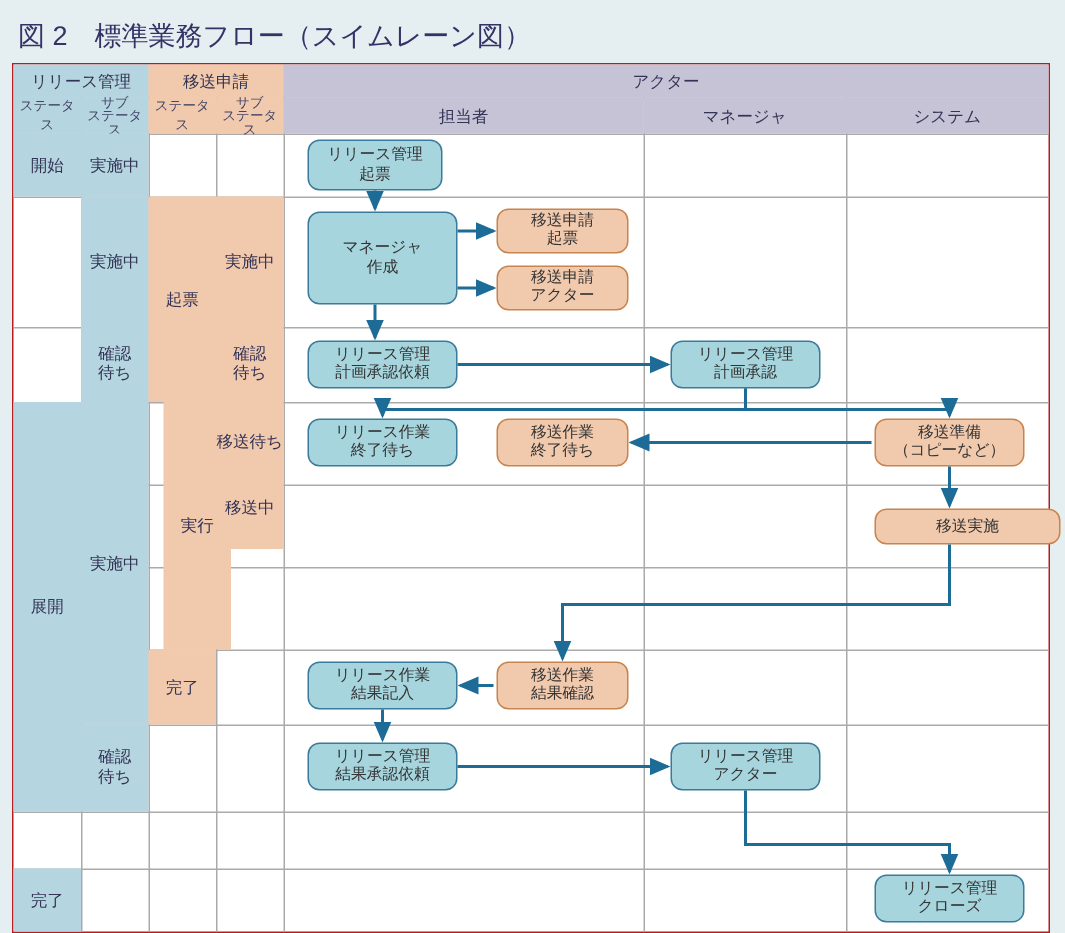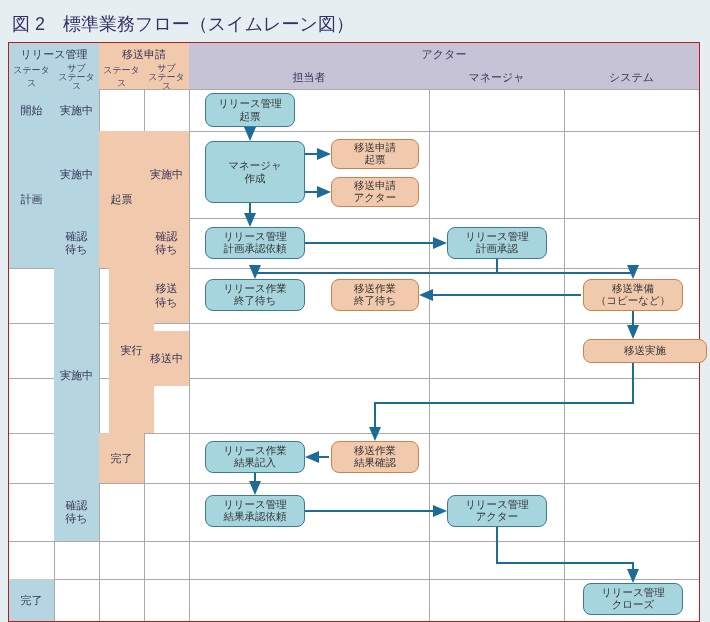"計画" div.hdr { html: <div>計画</div> -> none }
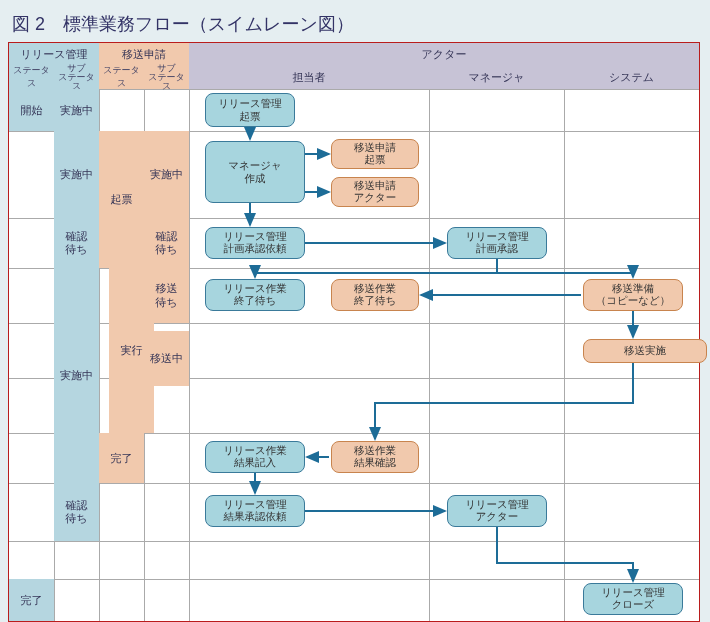"移送" div.hdr { flex-direction: column -> row }
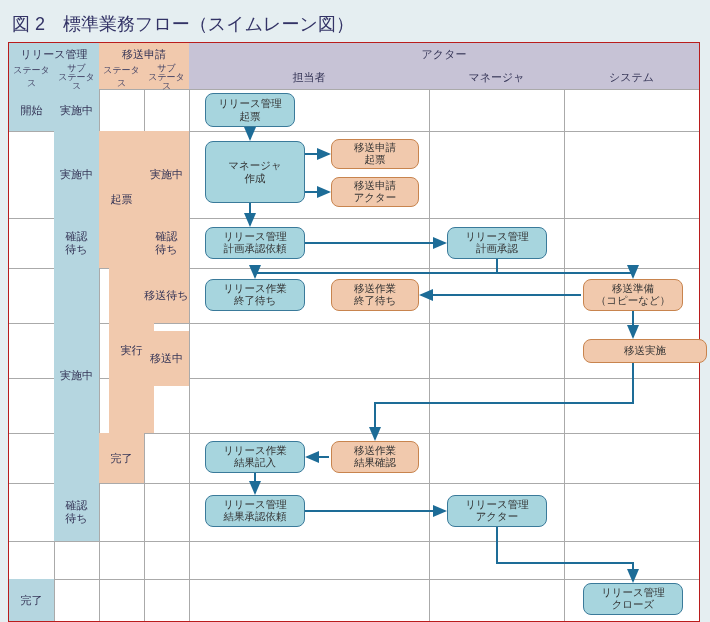"移送中" div.hdr { top: 288px -> 268px }
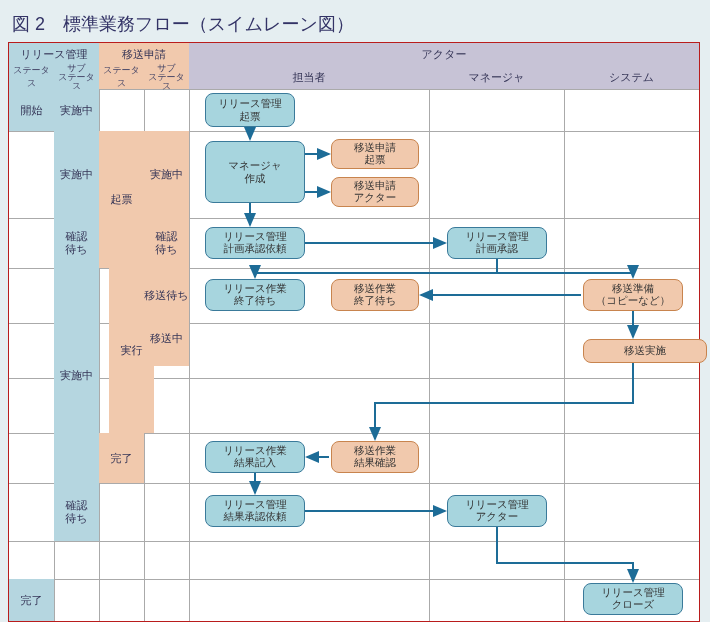"展開" div.hdr { html: none -> <div>展開</div> }
